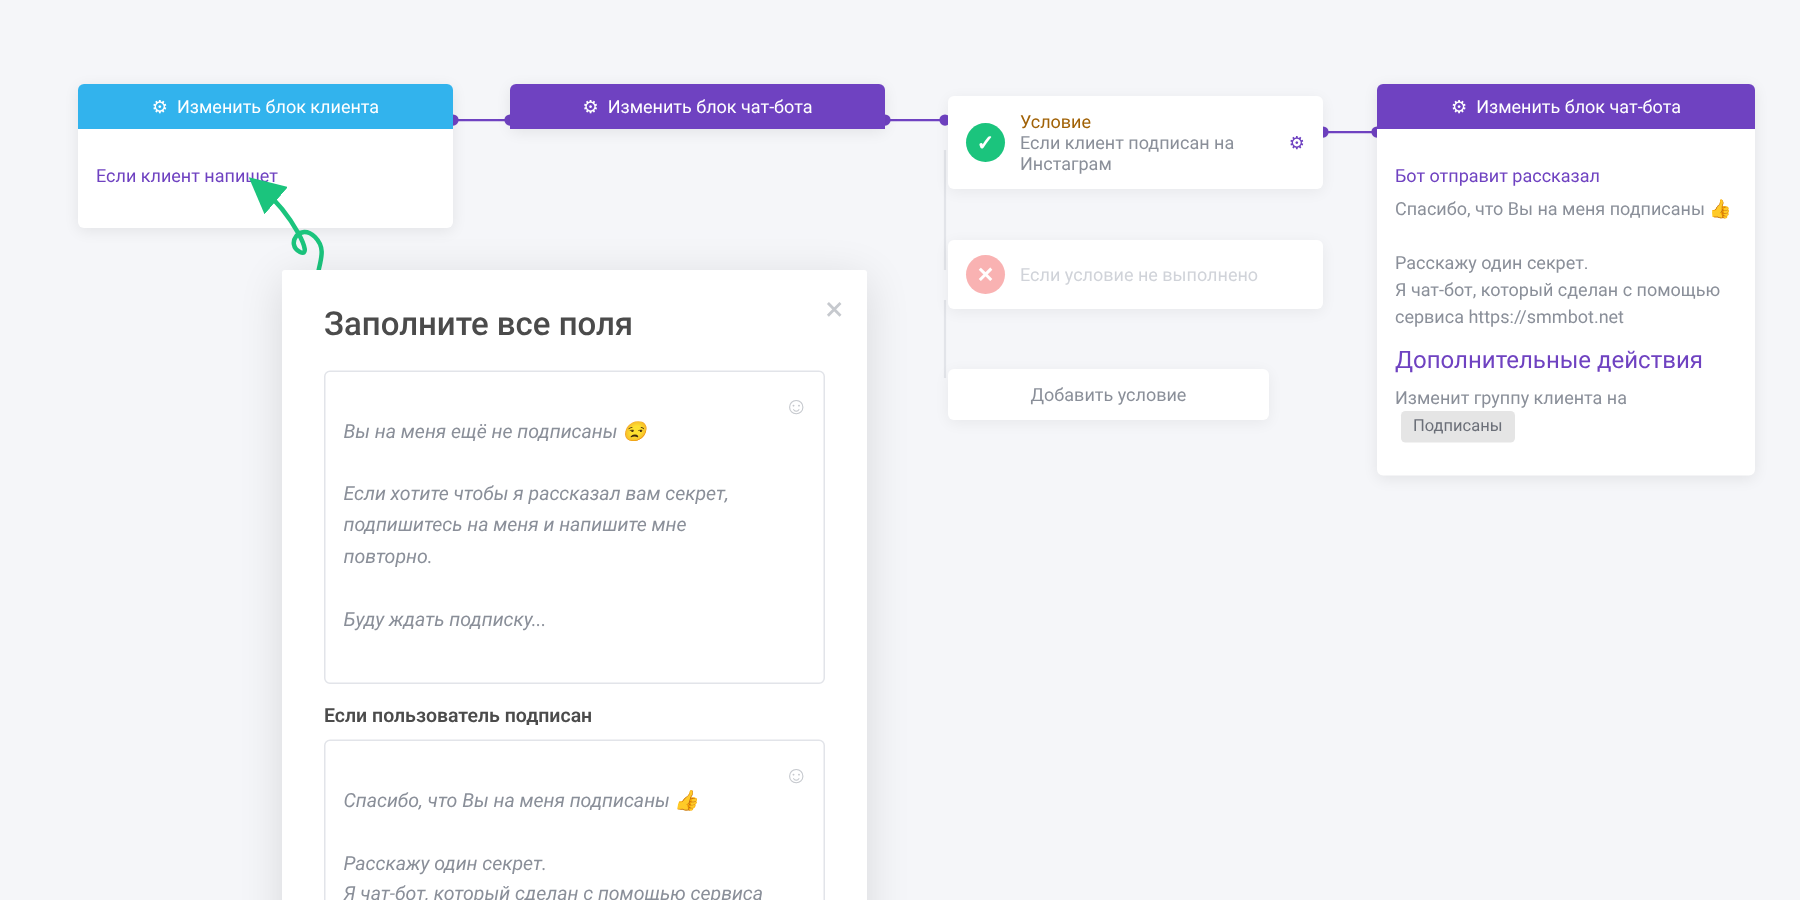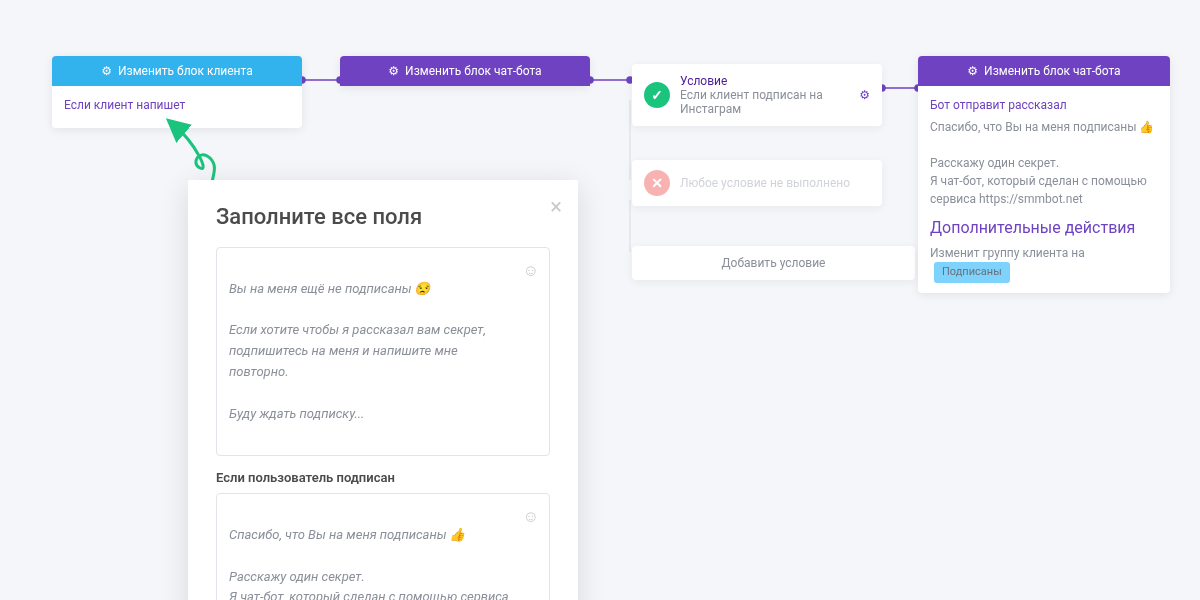"Условие" .cond-title { color: #4c1d95 -> #a16207 }
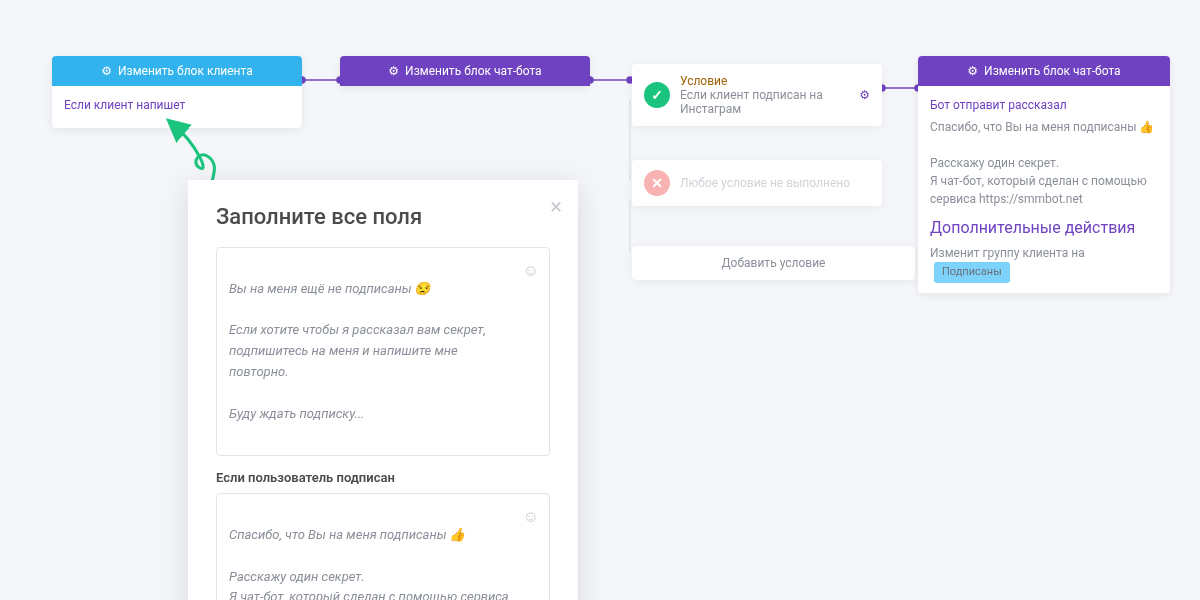"Если клиент напишет" .block-body { padding: 10px 12px -> 22px 12px }
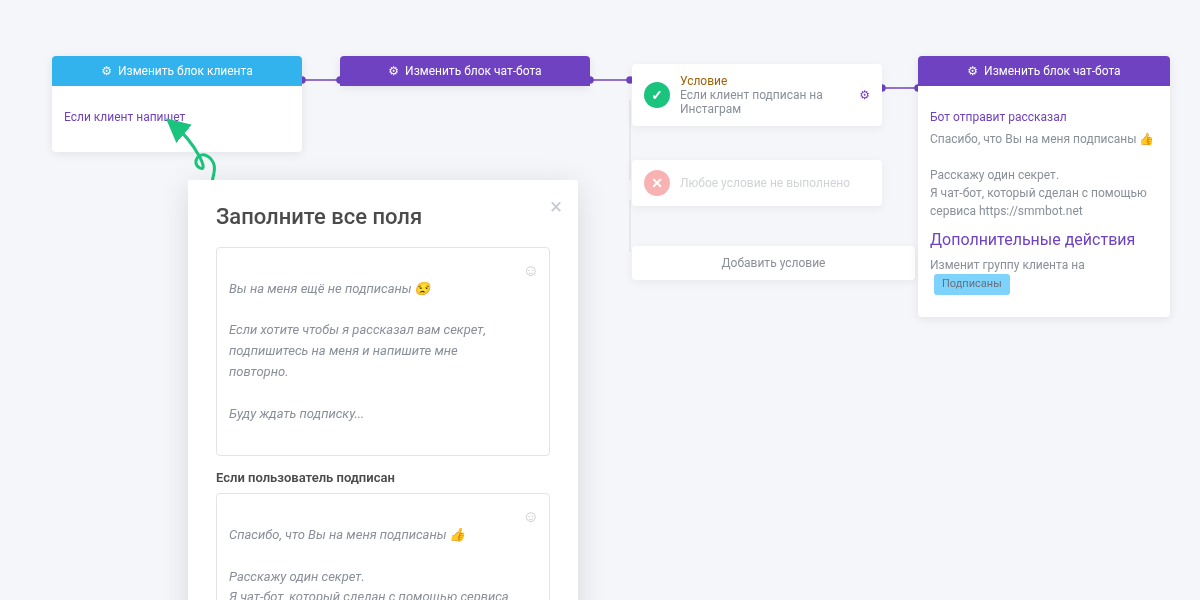"Любое условие не выполнено" div.cond-sub { text: Любое -> Если }
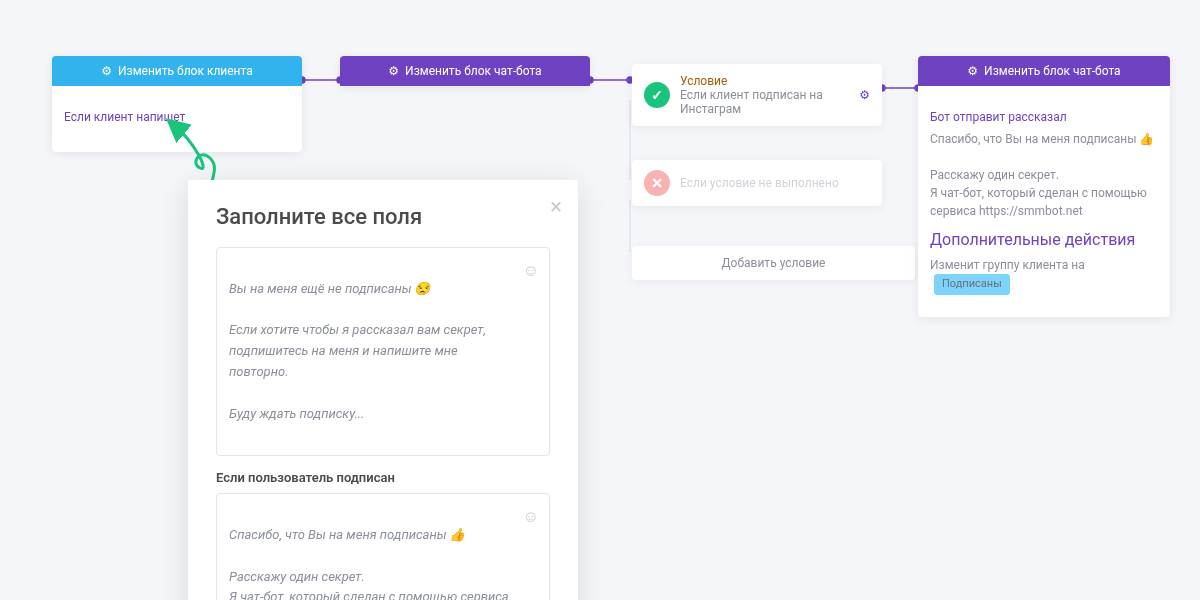"Добавить условие" .add-cond { width: 283px -> 214px }
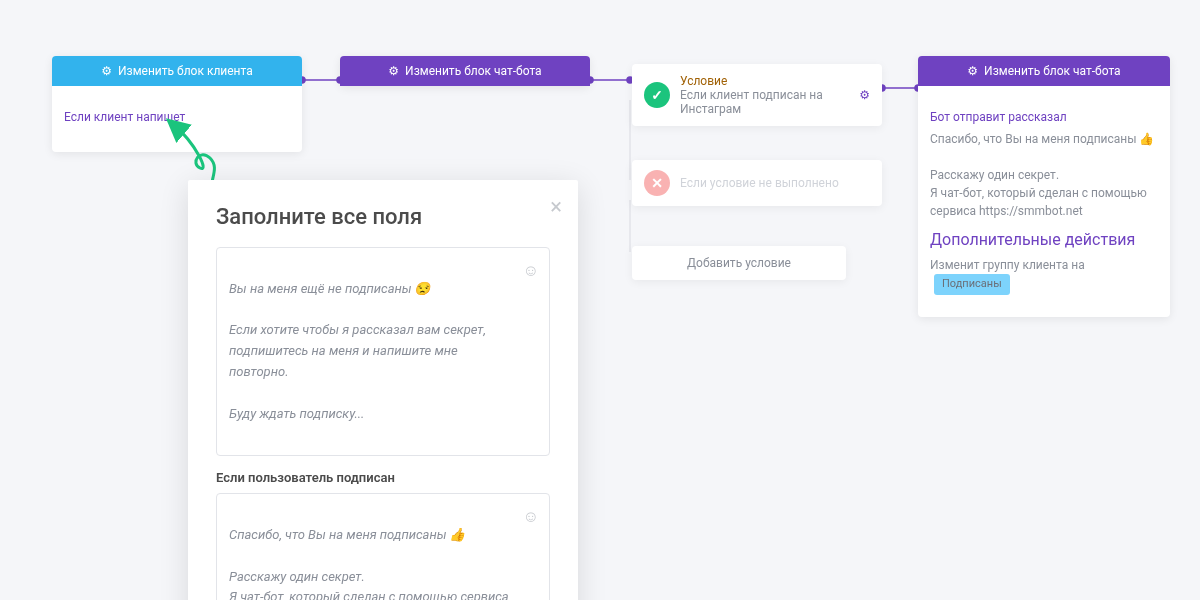"Подписаны" .tag { background: #7dd3fc -> #e5e5e5 }
